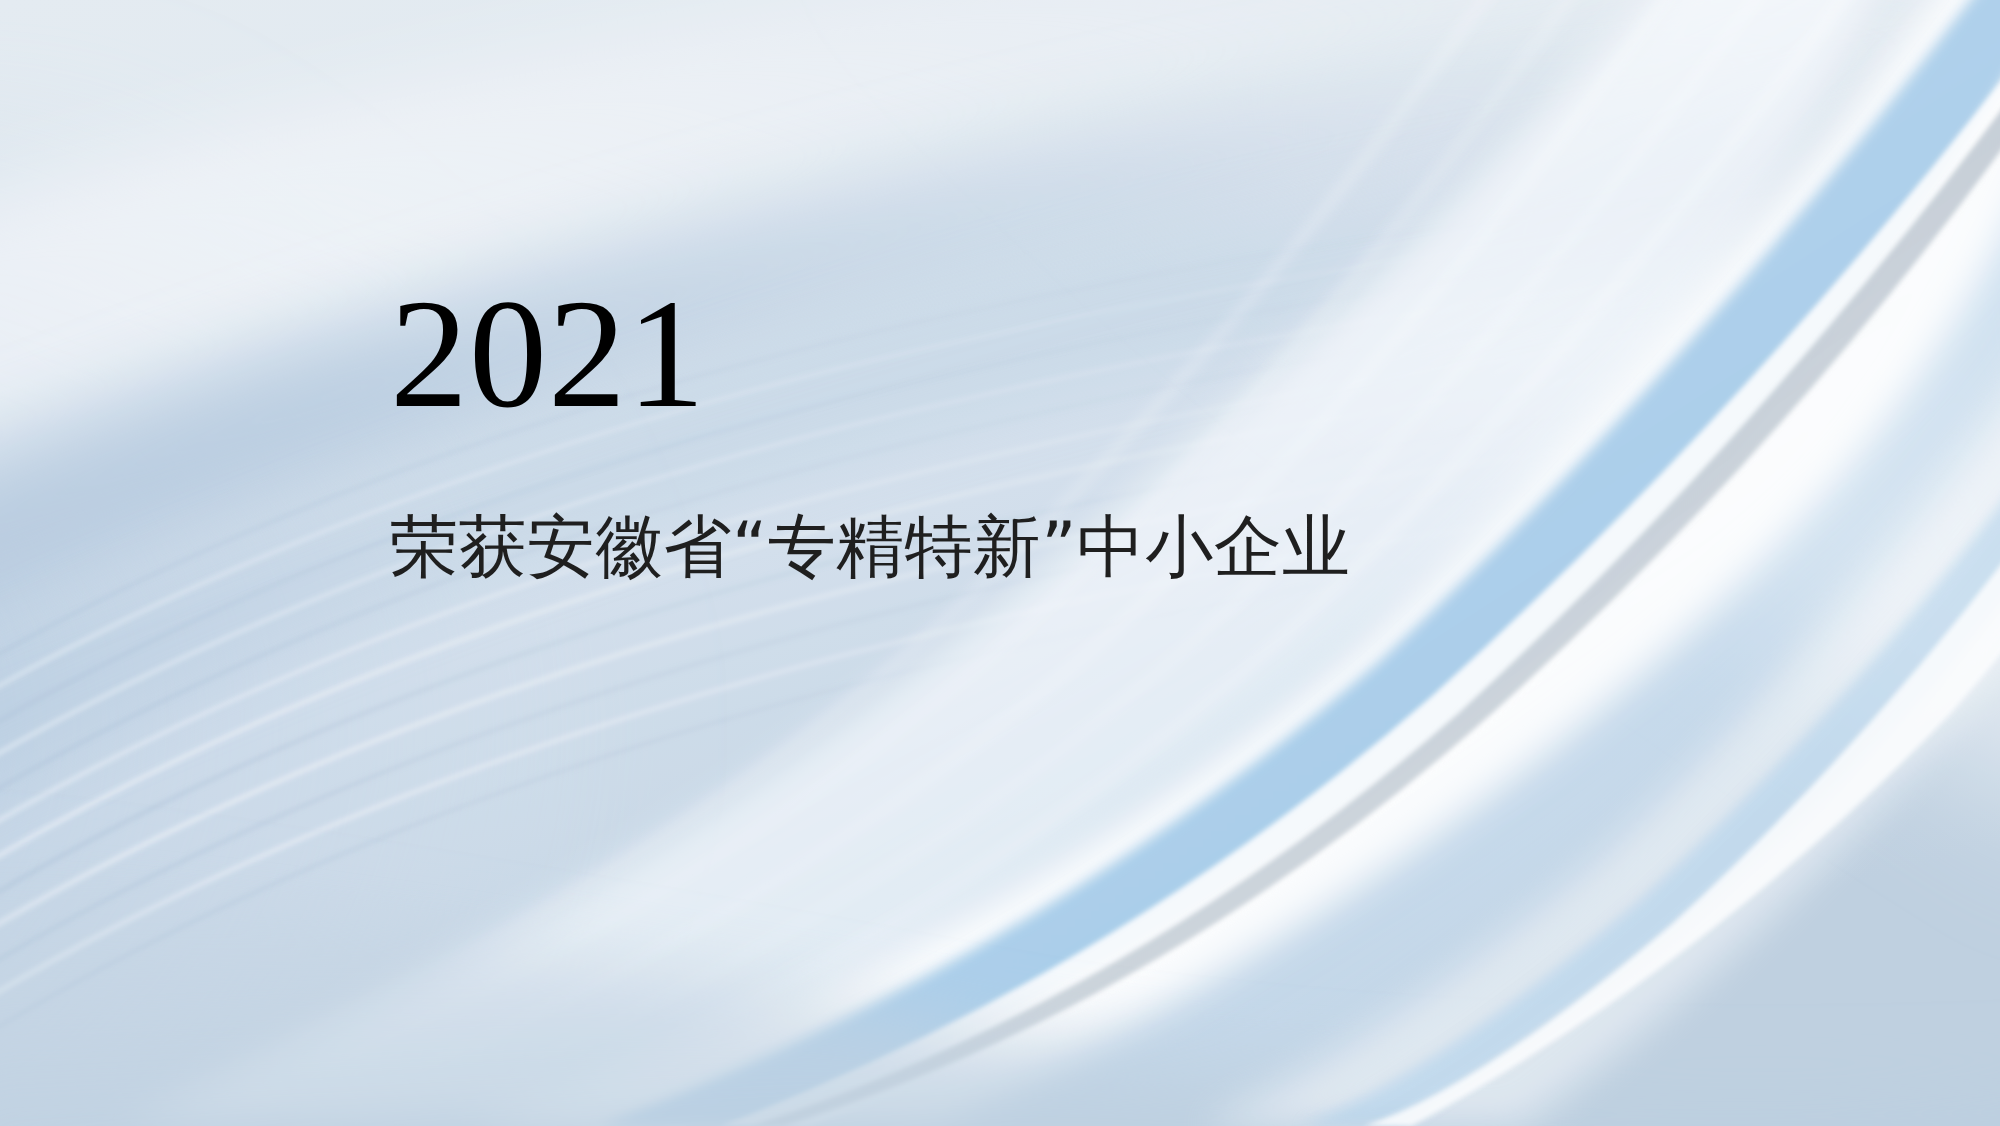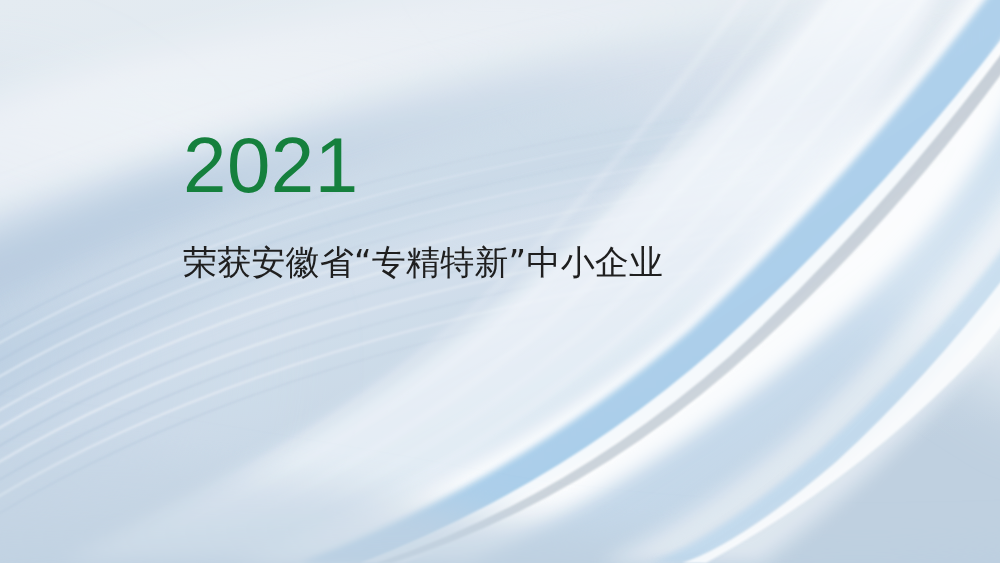"2021" #year { color: #15803d -> #000000; font-family: Liberation Sans, sans-serif -> Liberation Serif, serif; margin: 0 -> 12px }
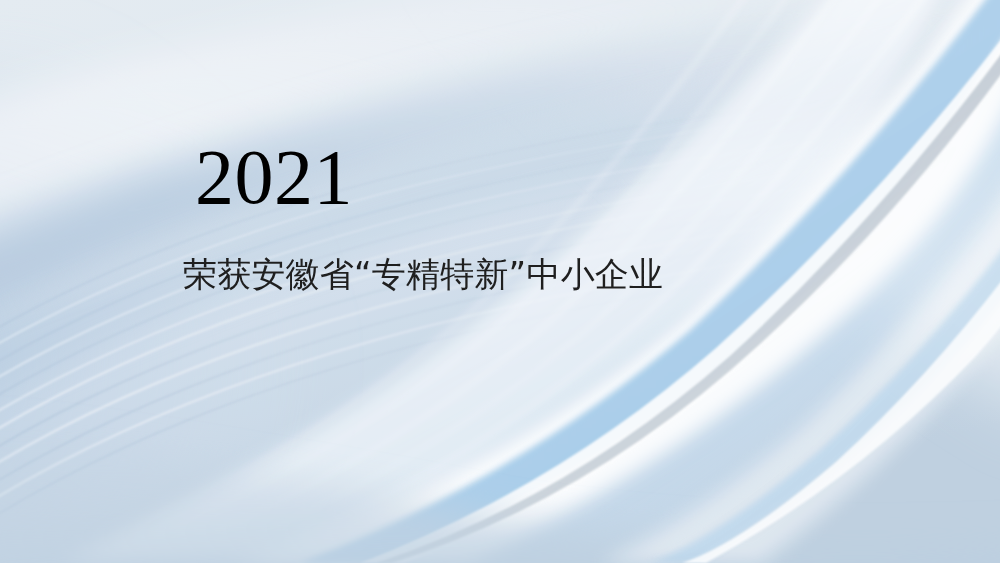"荣获安徽省“专精特新”中小企业" #subtitle { margin: 0 -> 12px }
